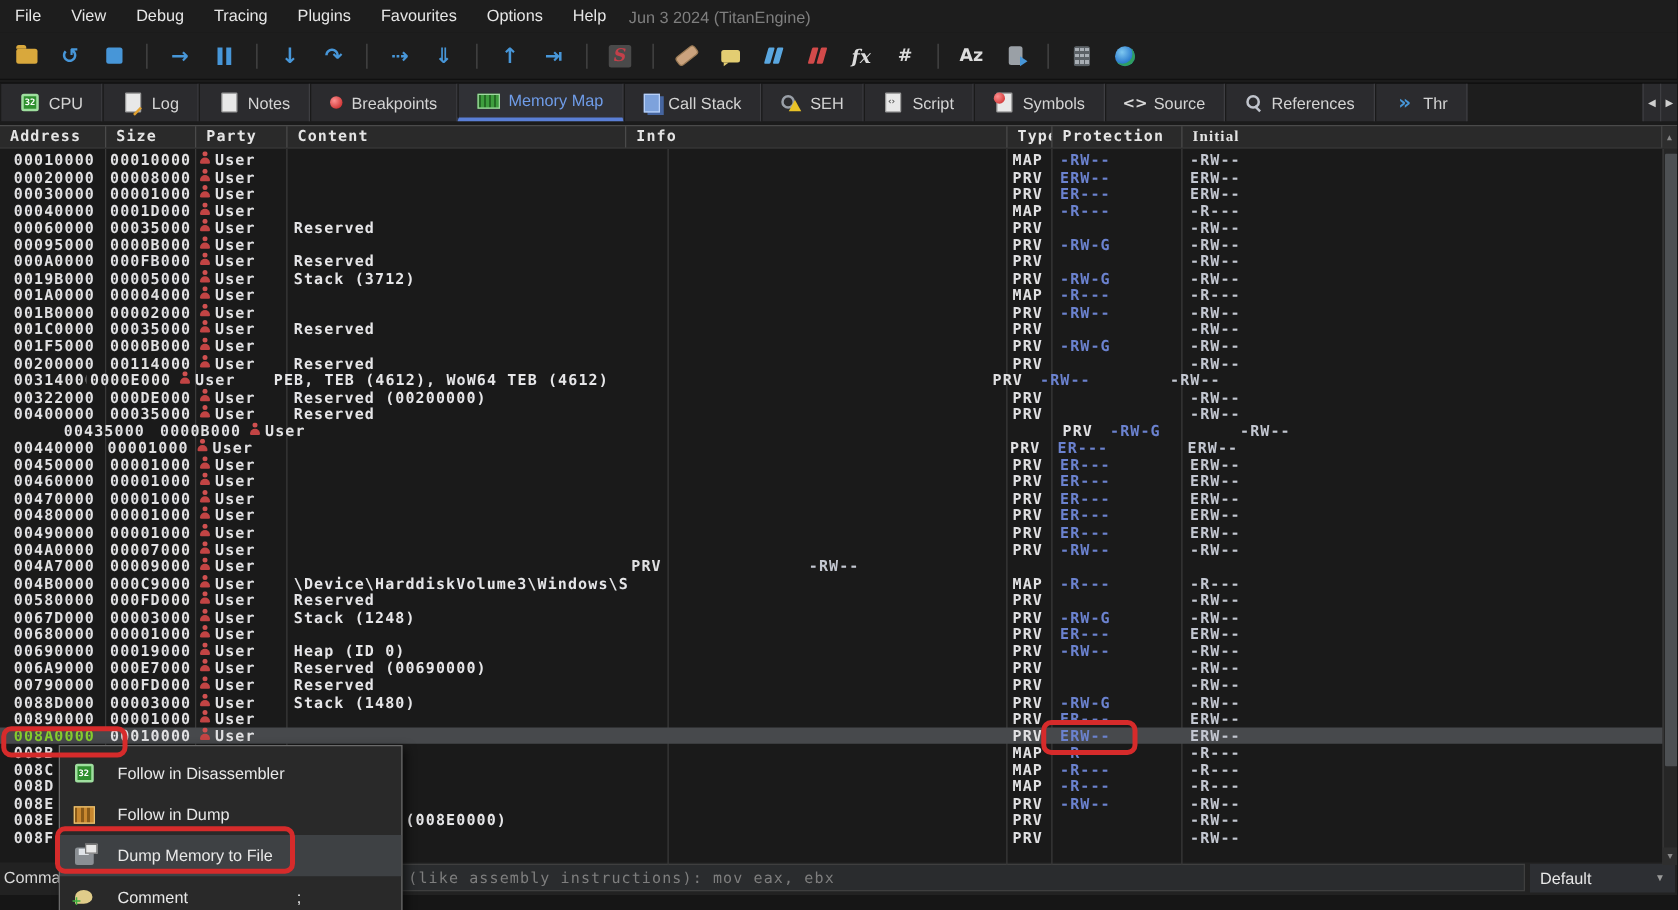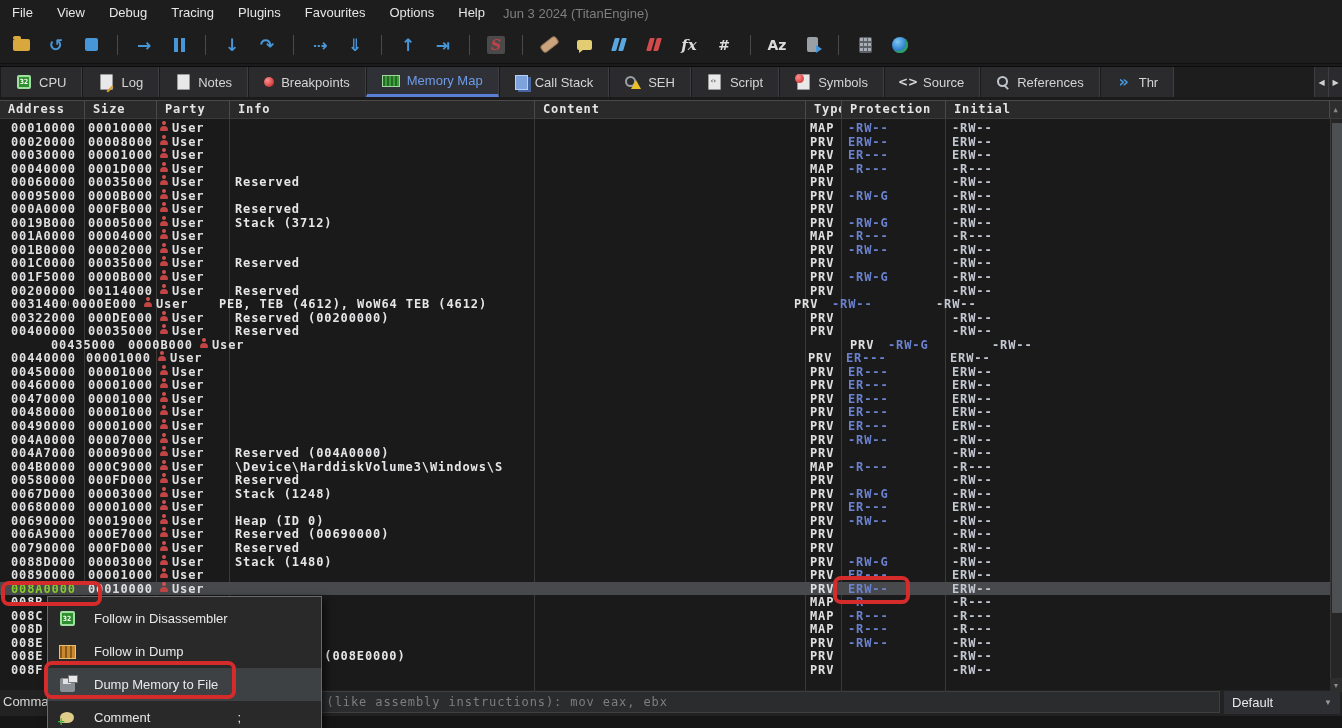"Info" span.hcell { order: before "Content" -> after "Content" }
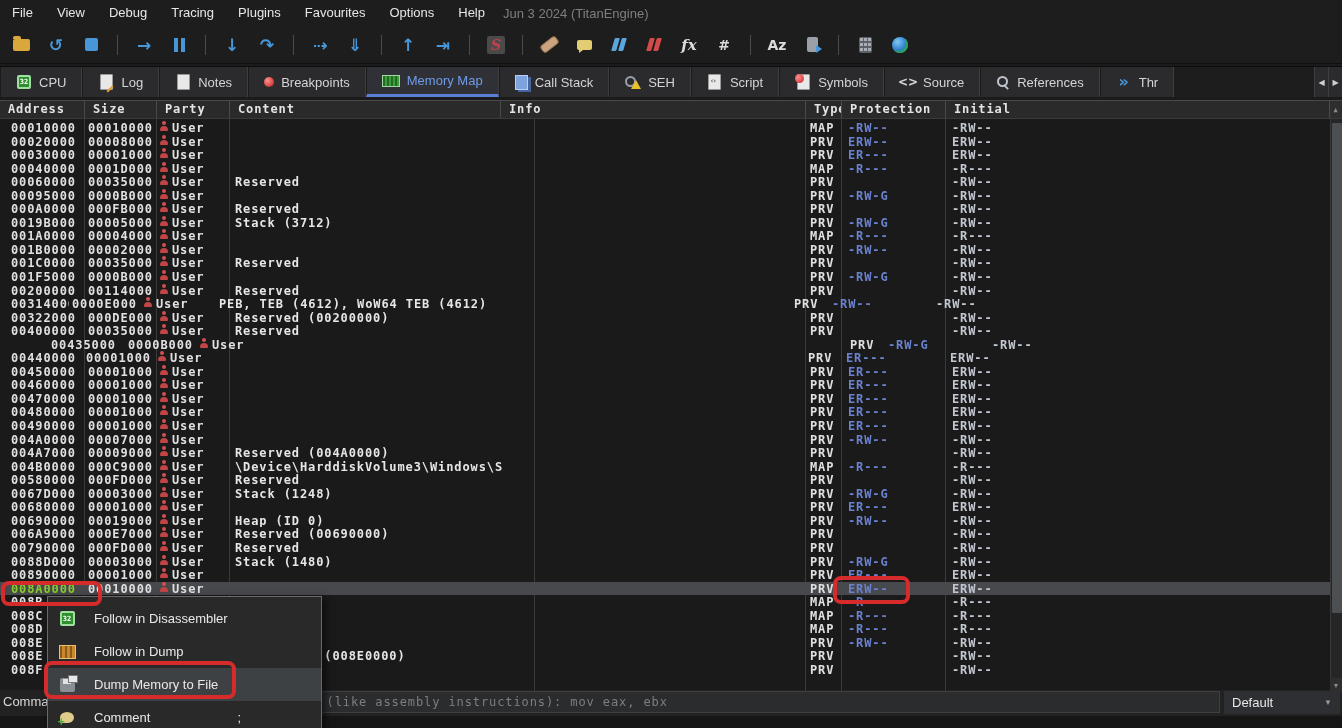"Initial" span.hcell { font-family: none -> Liberation Serif, serif }
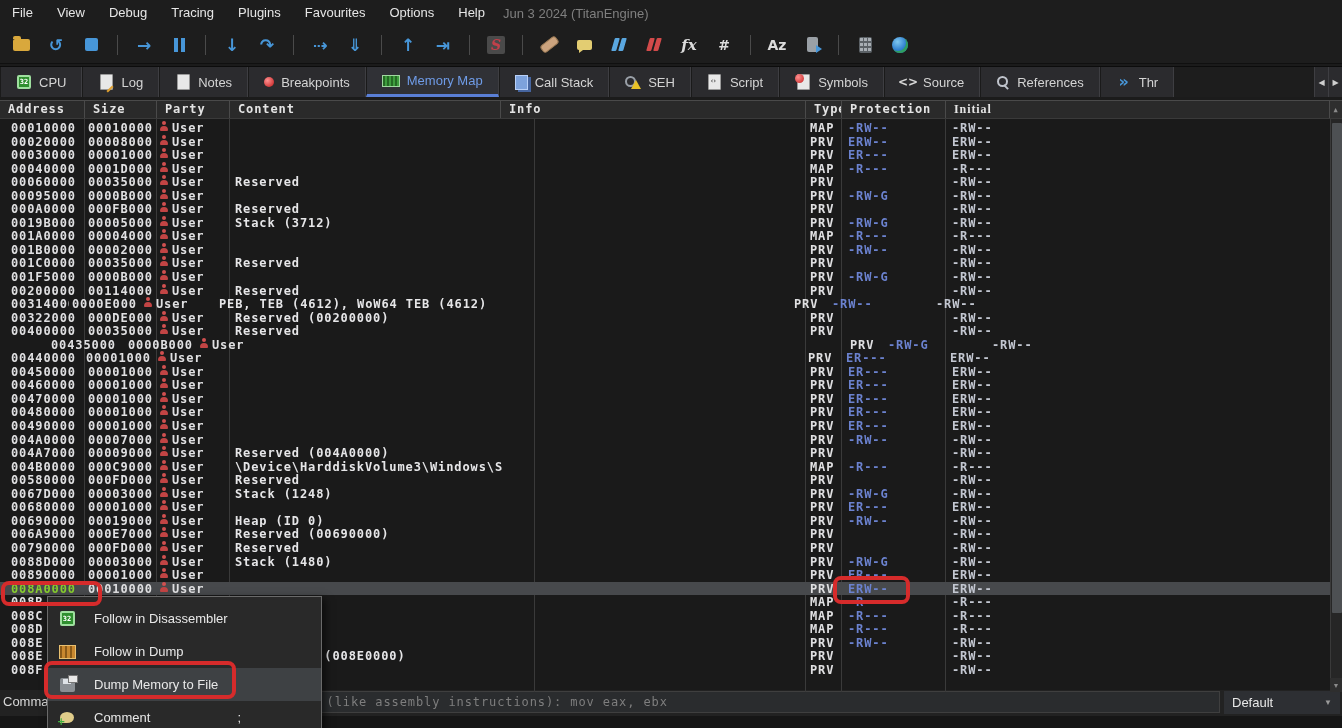"Reserved (004A0000)" span.cell { html: <span>Reserved (004A0000)</span> -> none }
